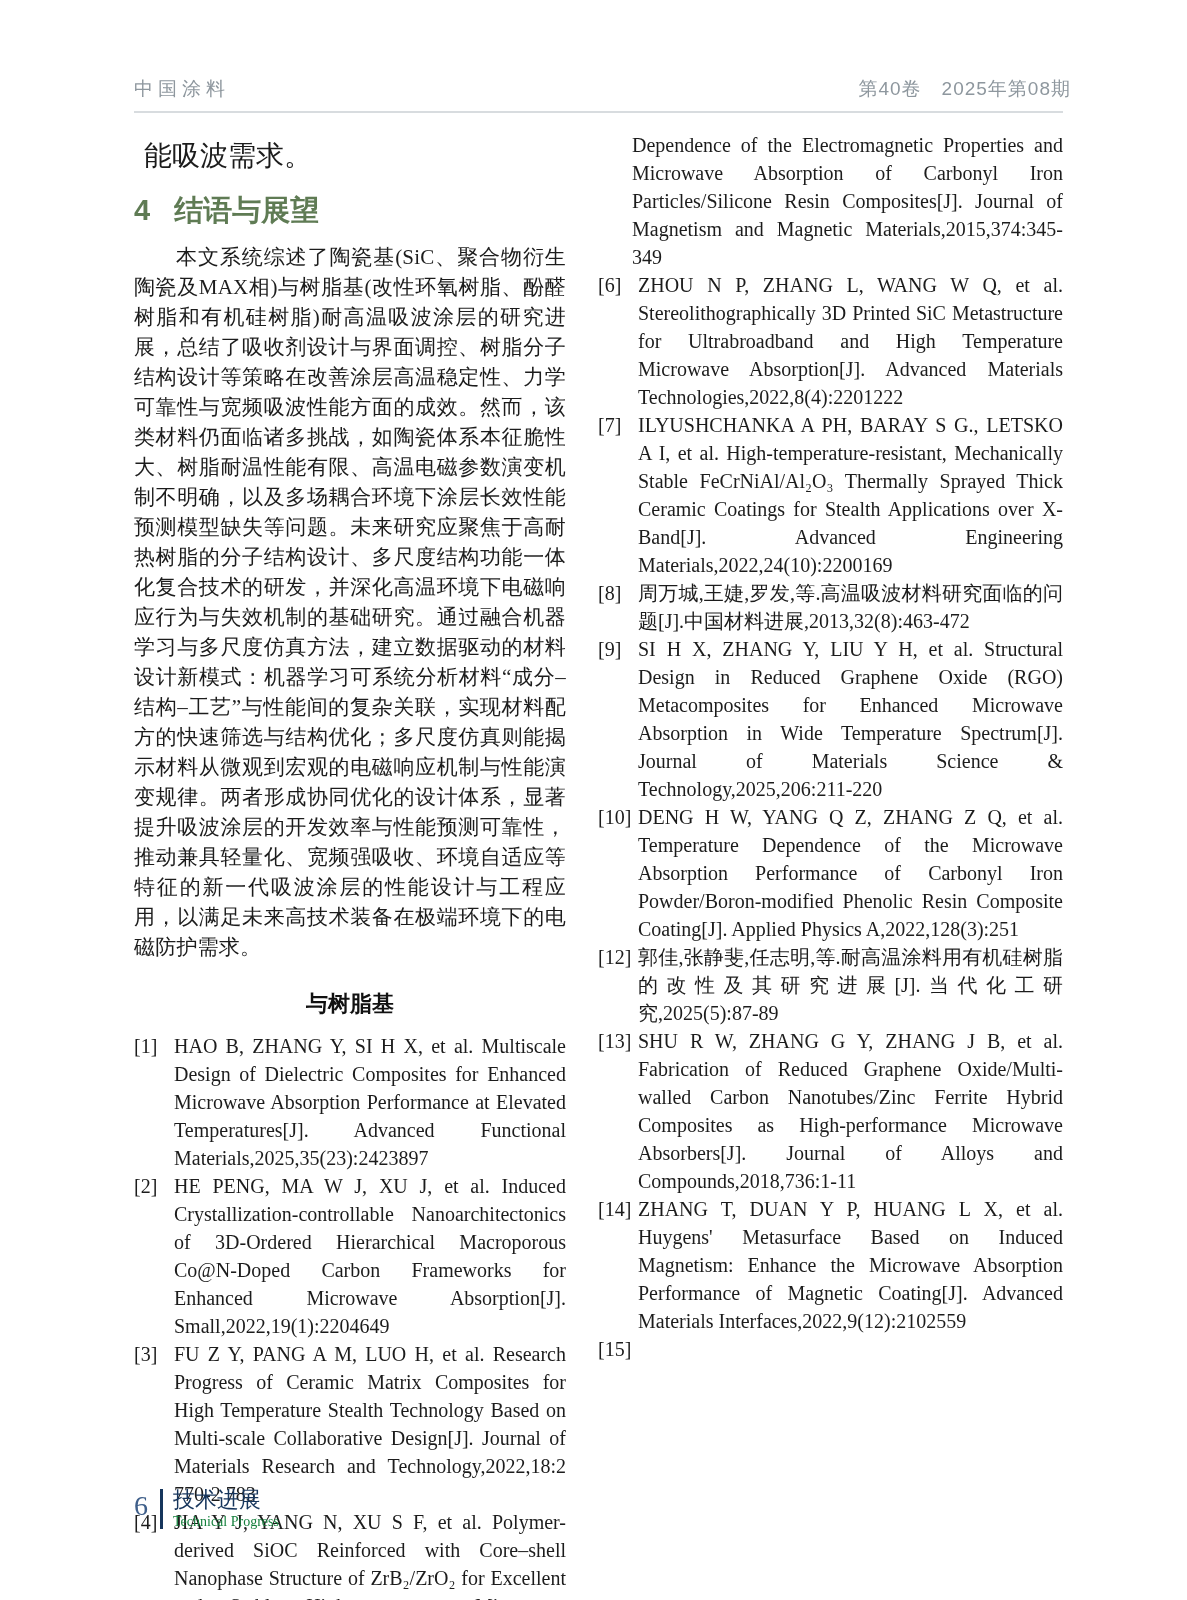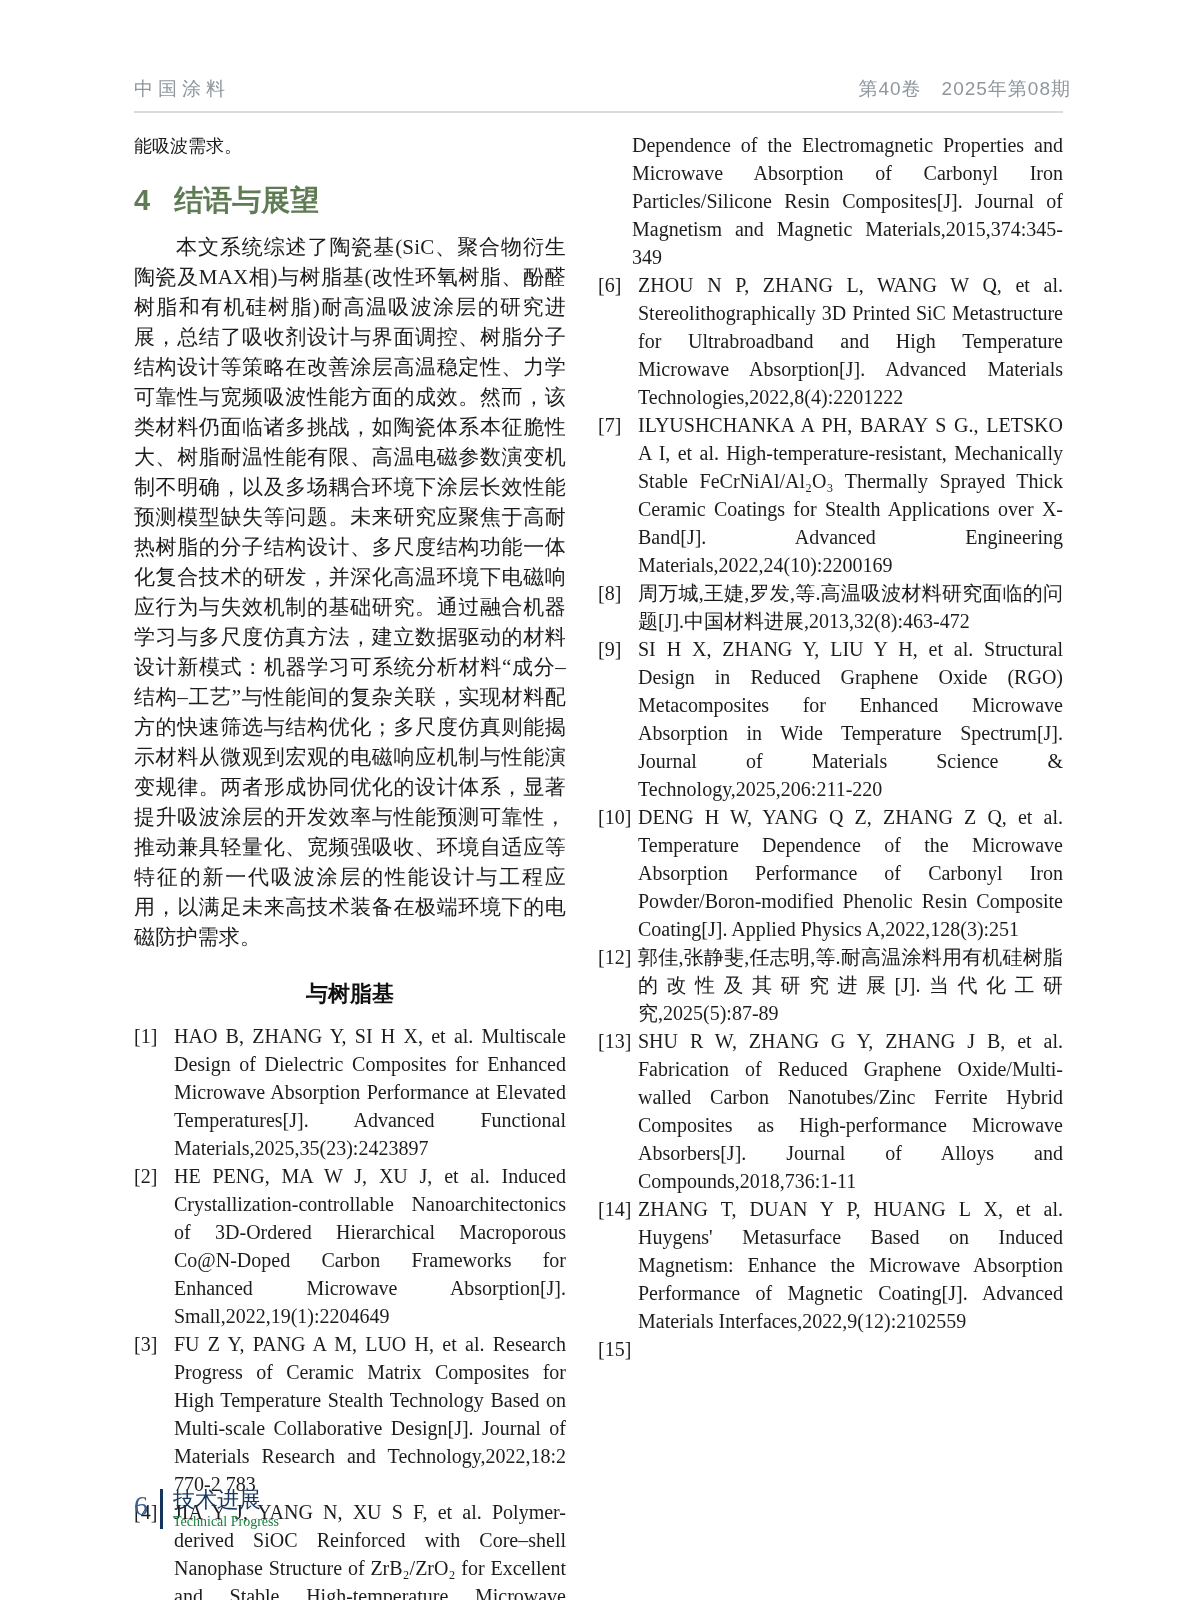"能吸波需求。" .lead-par { font-size: 18px -> 28px; margin: 0 -> 10px }
